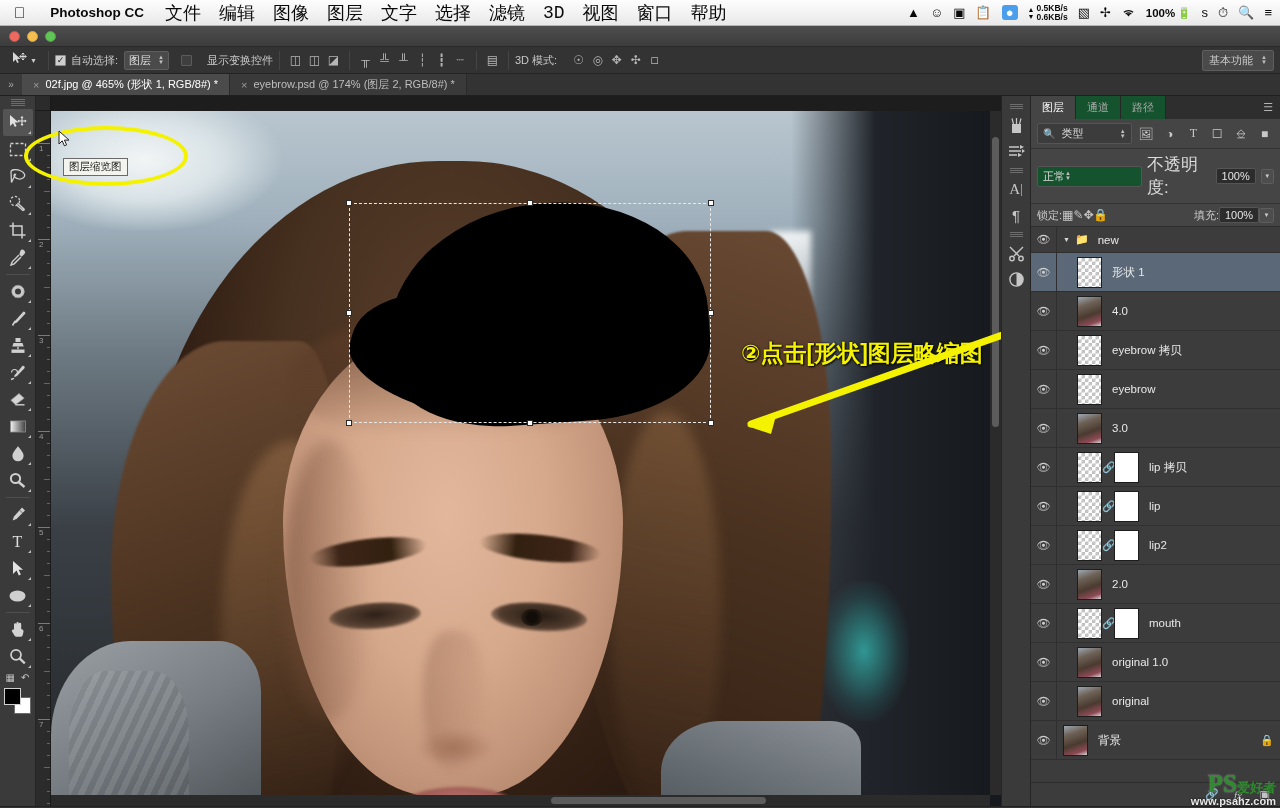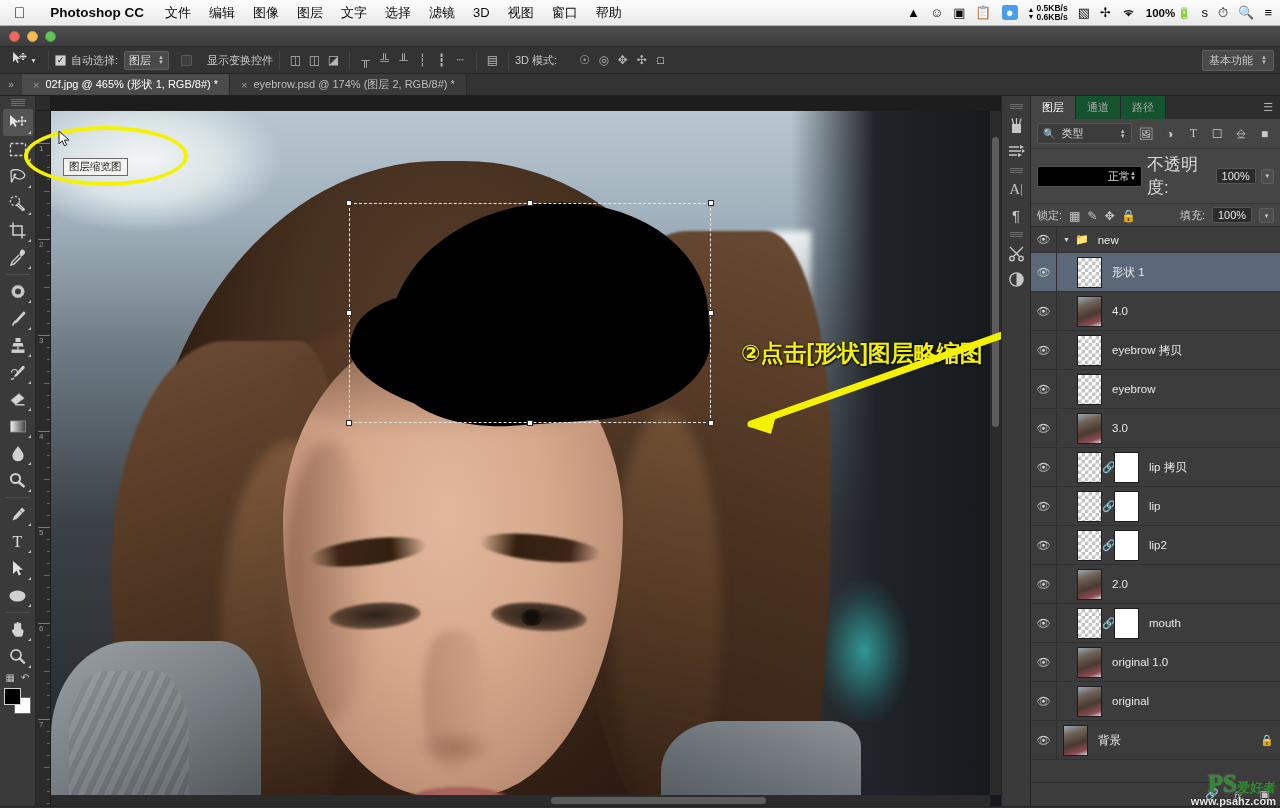"文件" #macbar .mi { font-family: none -> Liberation Mono, monospace; font-size: 13px -> 18px }
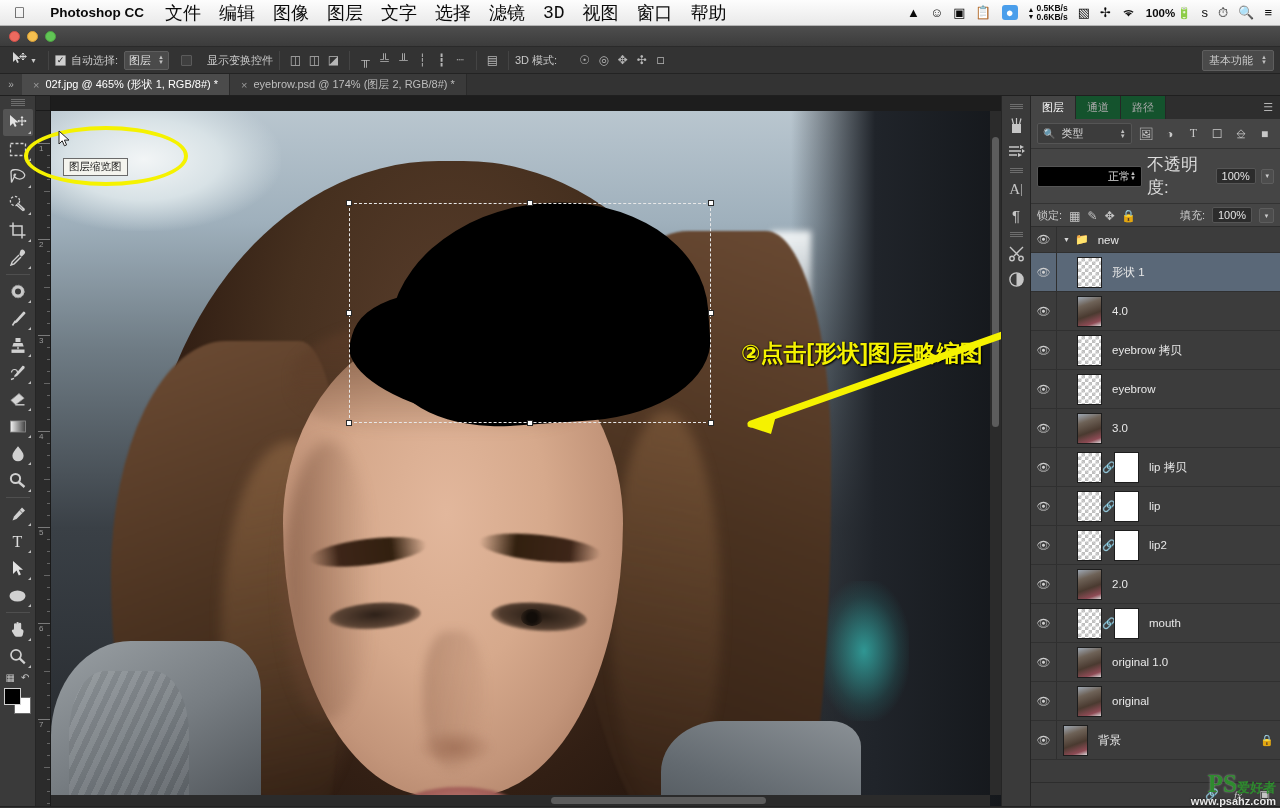"3D 模式:" span { margin-right: 18px -> 12px }
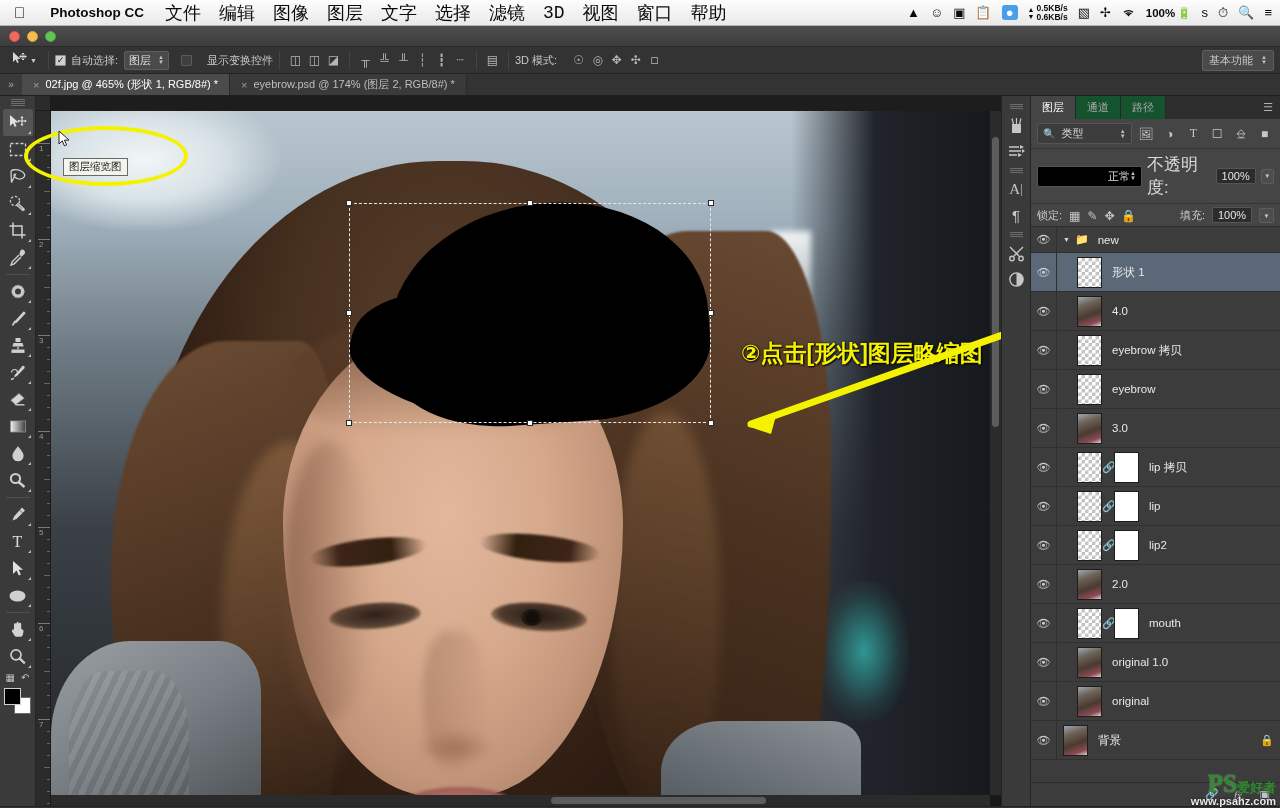"正常" .blend-sel { background: #000000 -> #14532d; justify-content: flex-end -> flex-start }
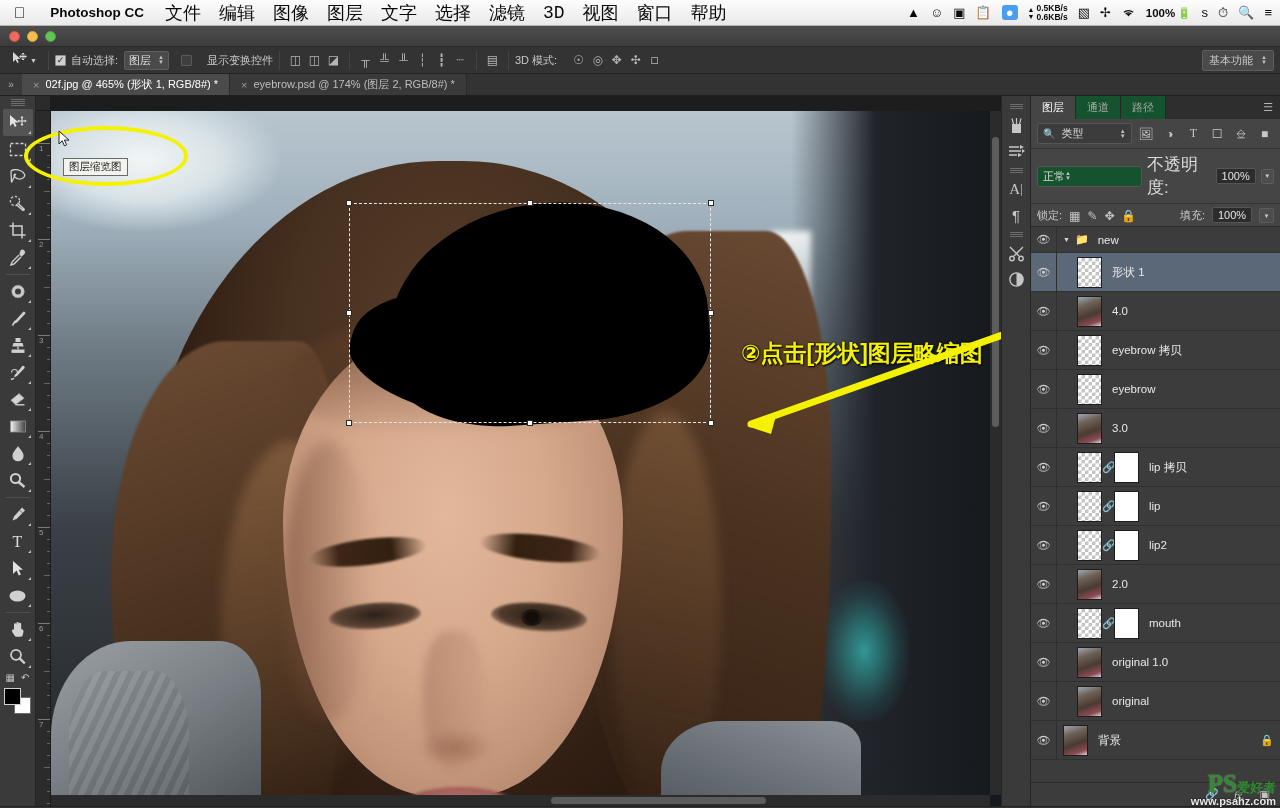"锁定:" .lockrow { align-items: flex-end -> center; gap: 7px -> none }
